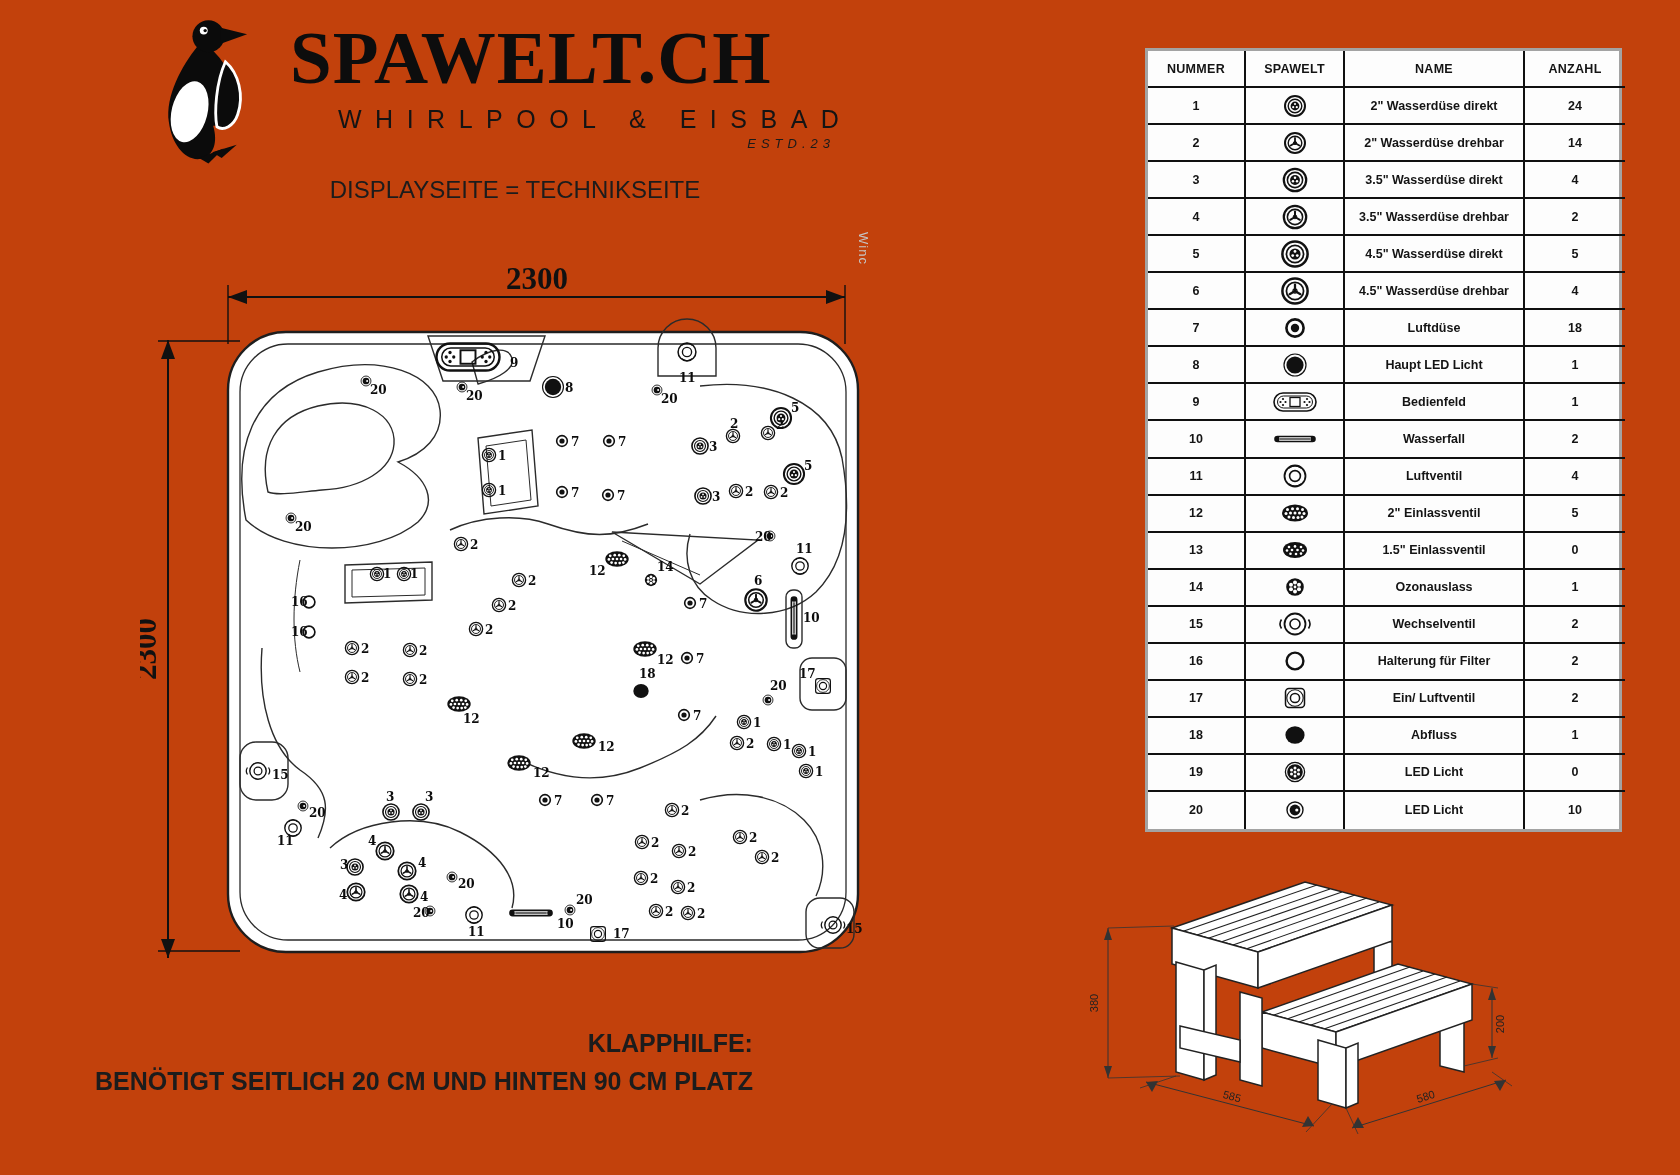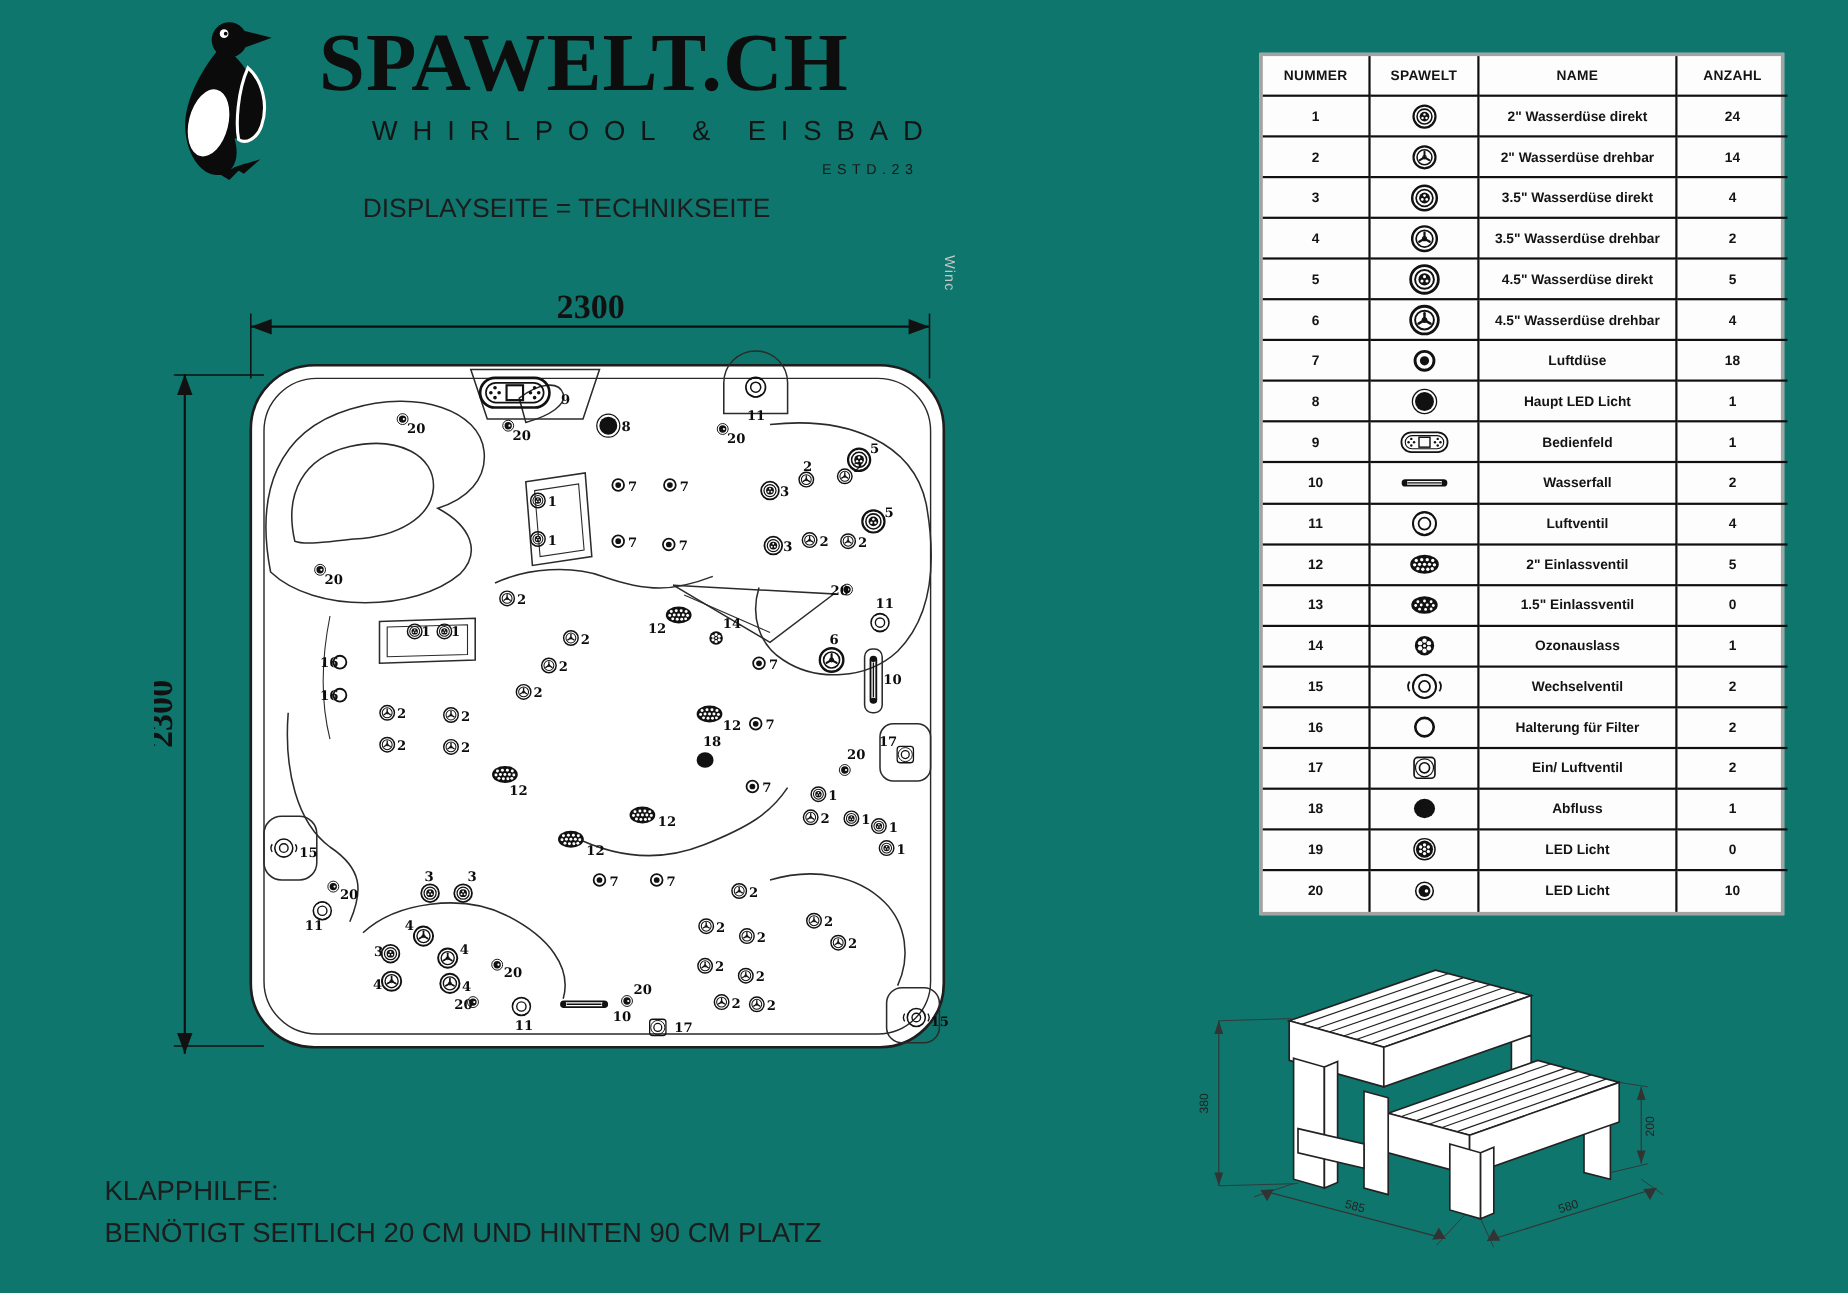"SPAWELT.CH" #page { background: #0f766e -> #c2410c }
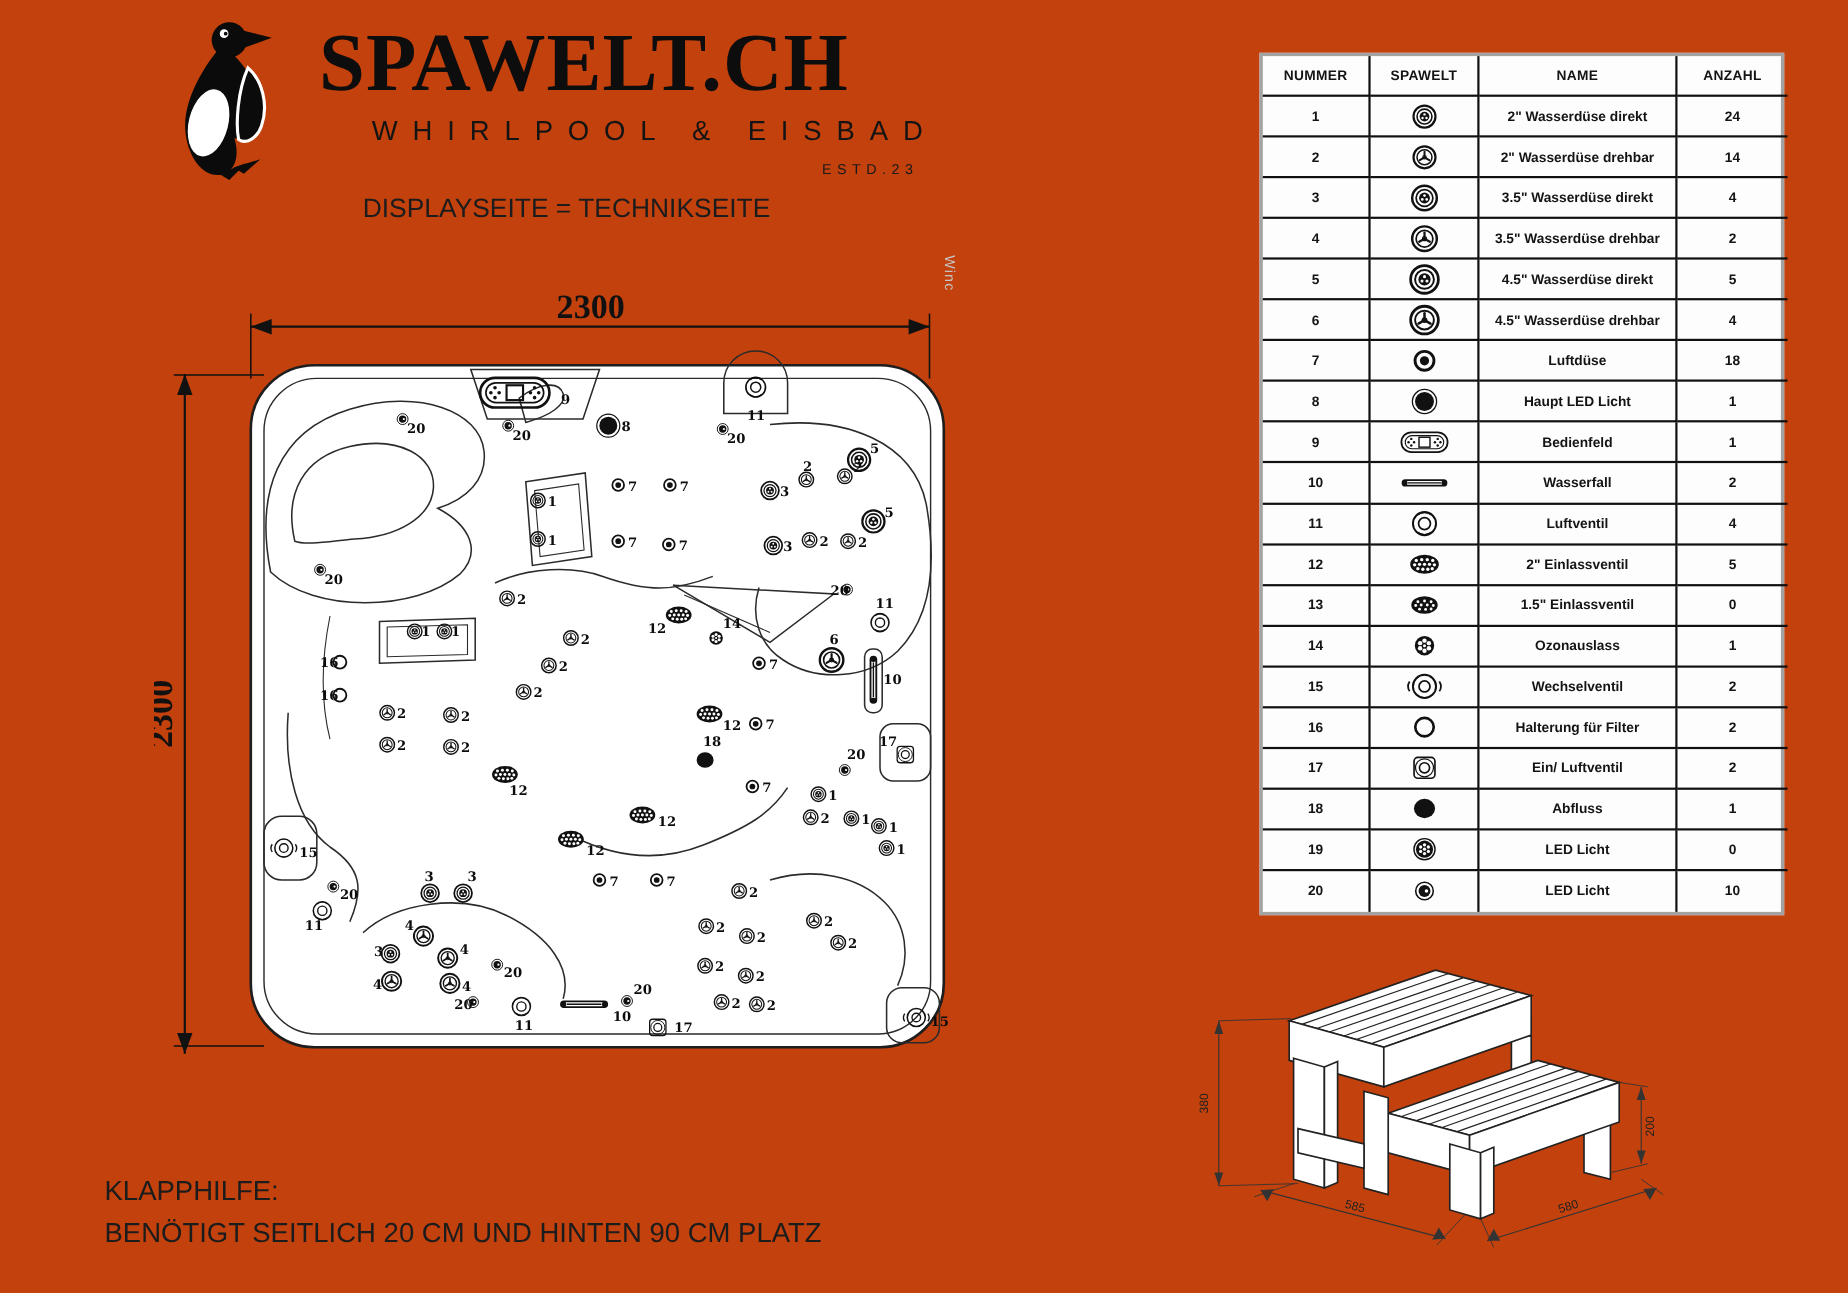"ESTD.23" #brand-estd { font-style: none -> italic; margin-top: 12px -> 2px }
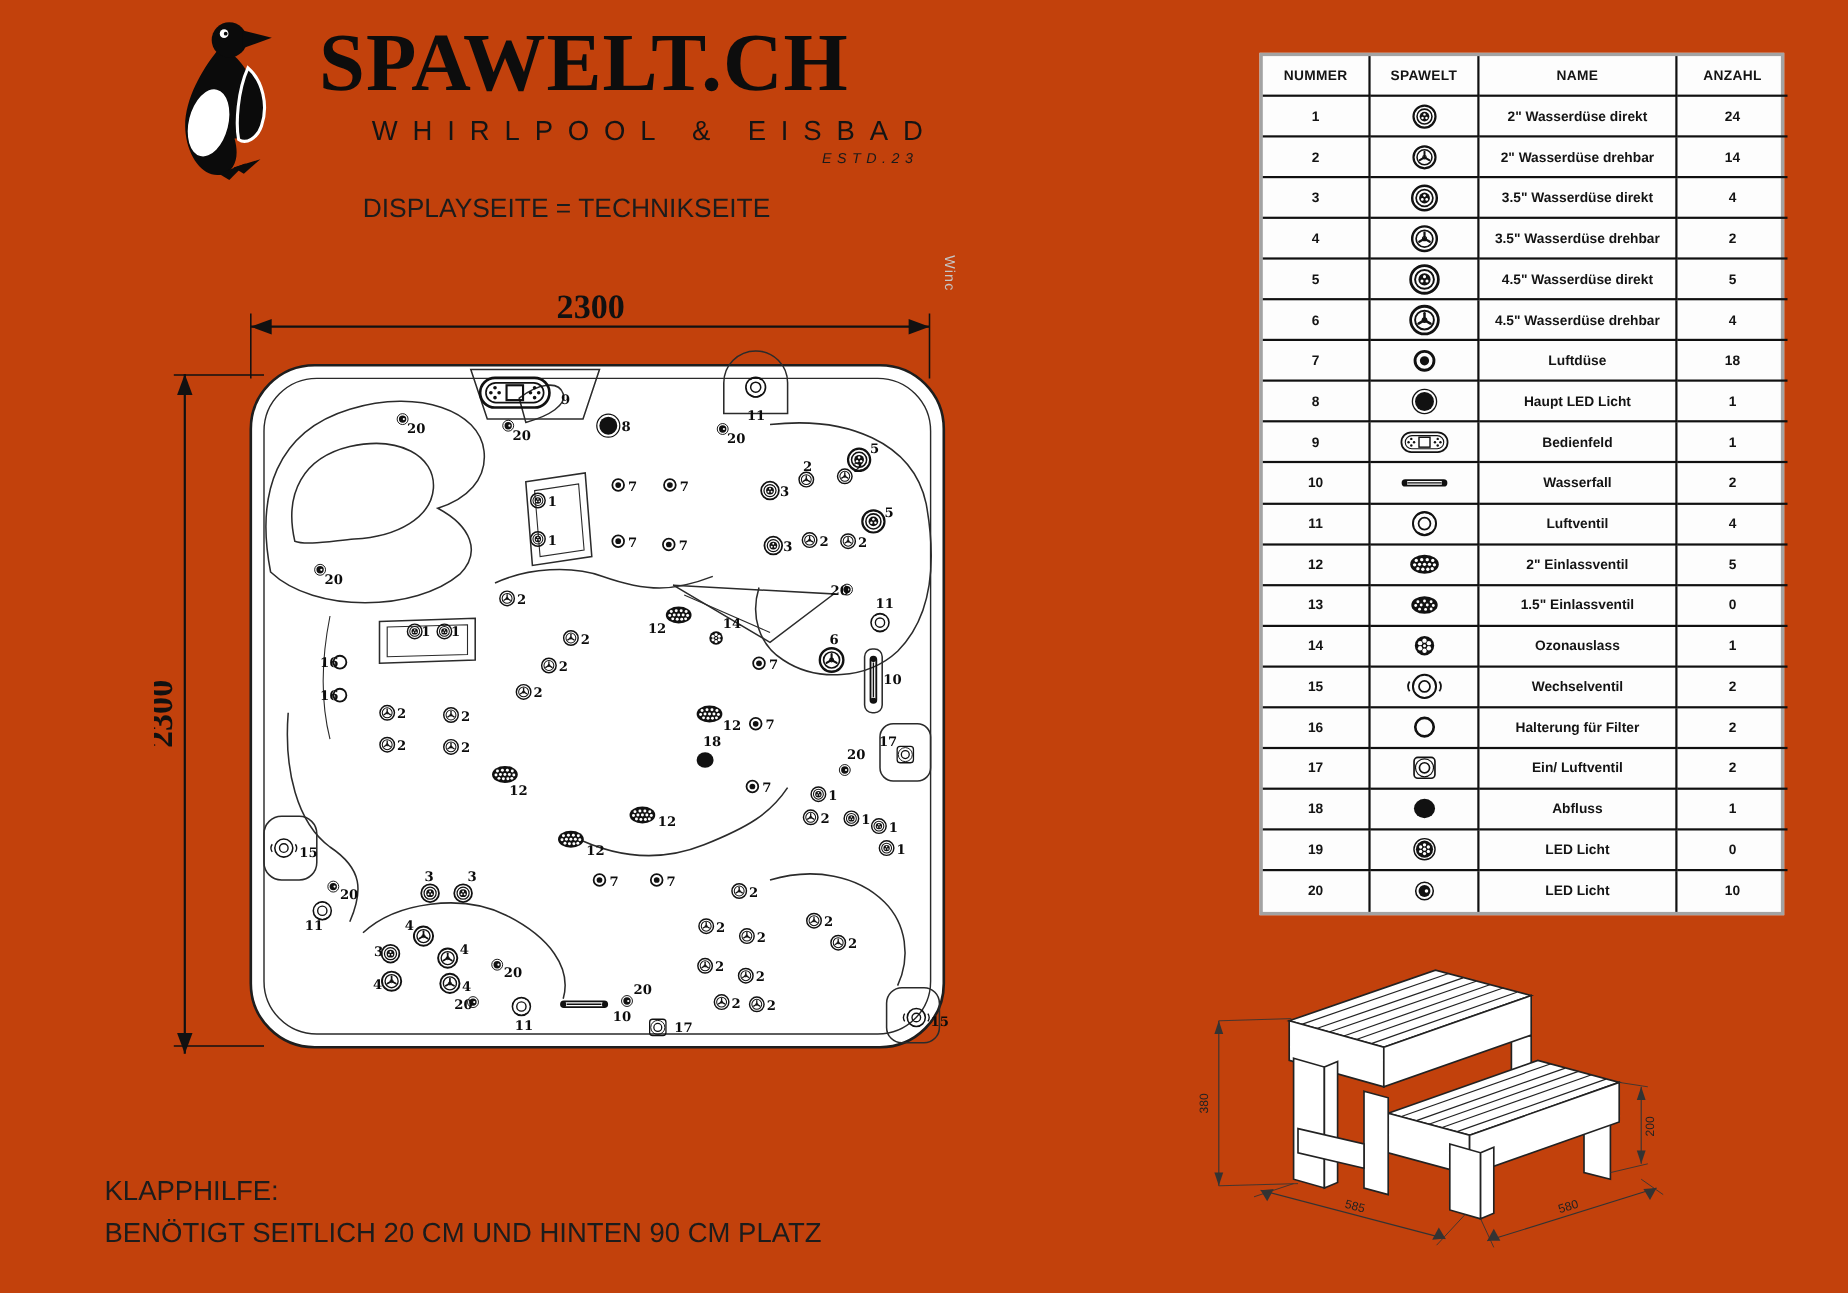"KLAPPHILFE:" #footer-note { font-weight: 400 -> 700; text-align: none -> right; top: 1064px -> 1024px }
